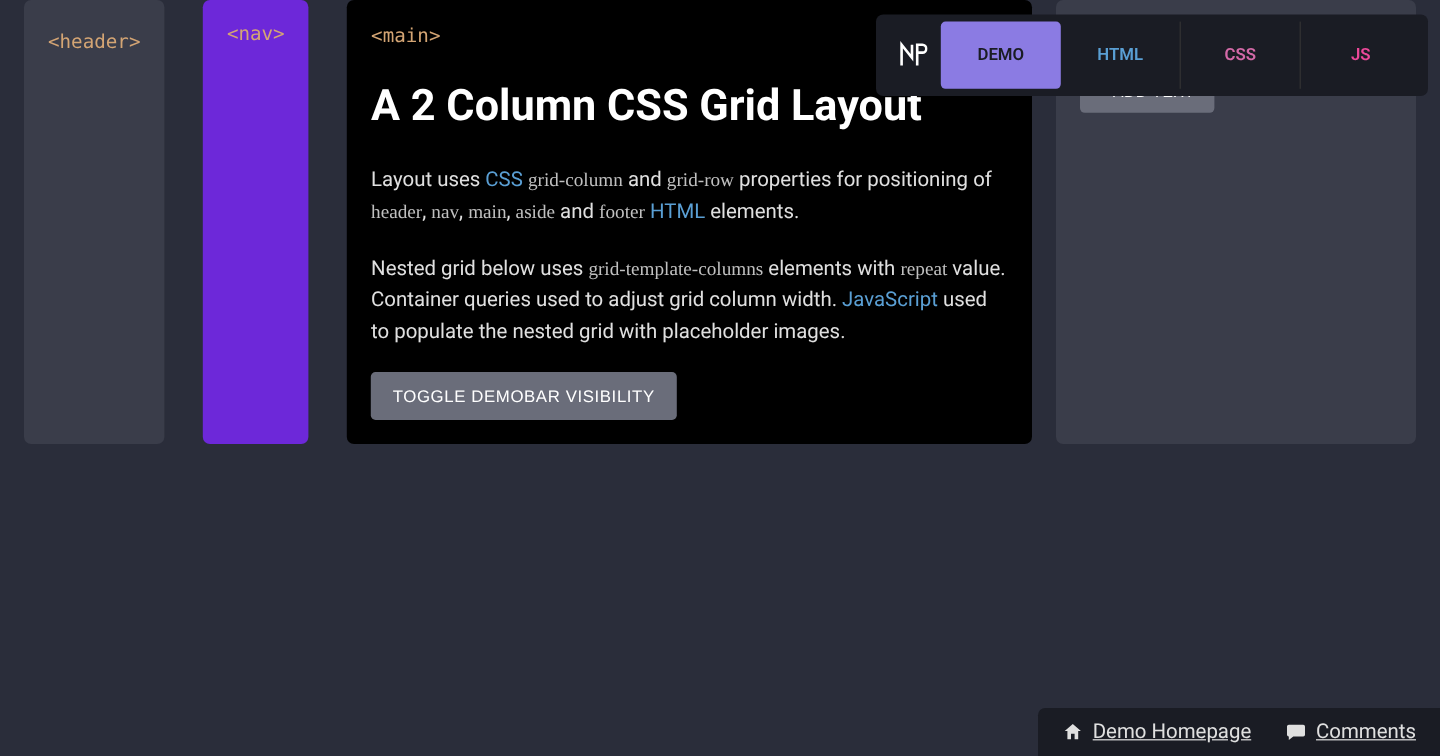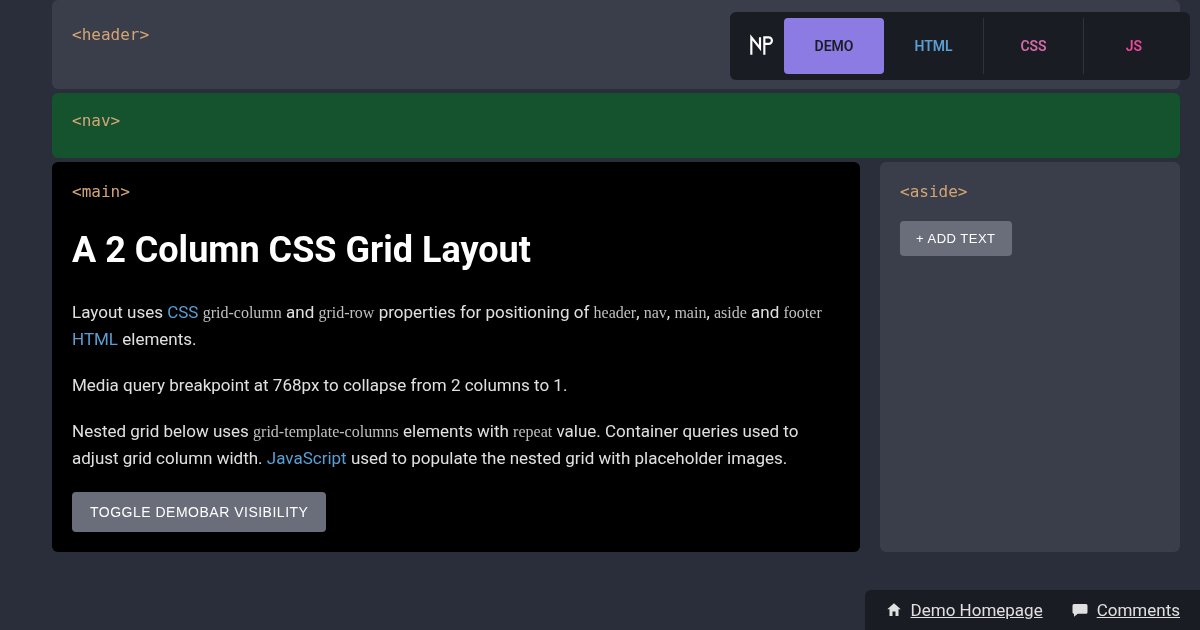"<header>" .grid-container { flex-direction: column -> row; gap: 4px -> 32px; margin-left: 32px -> none }
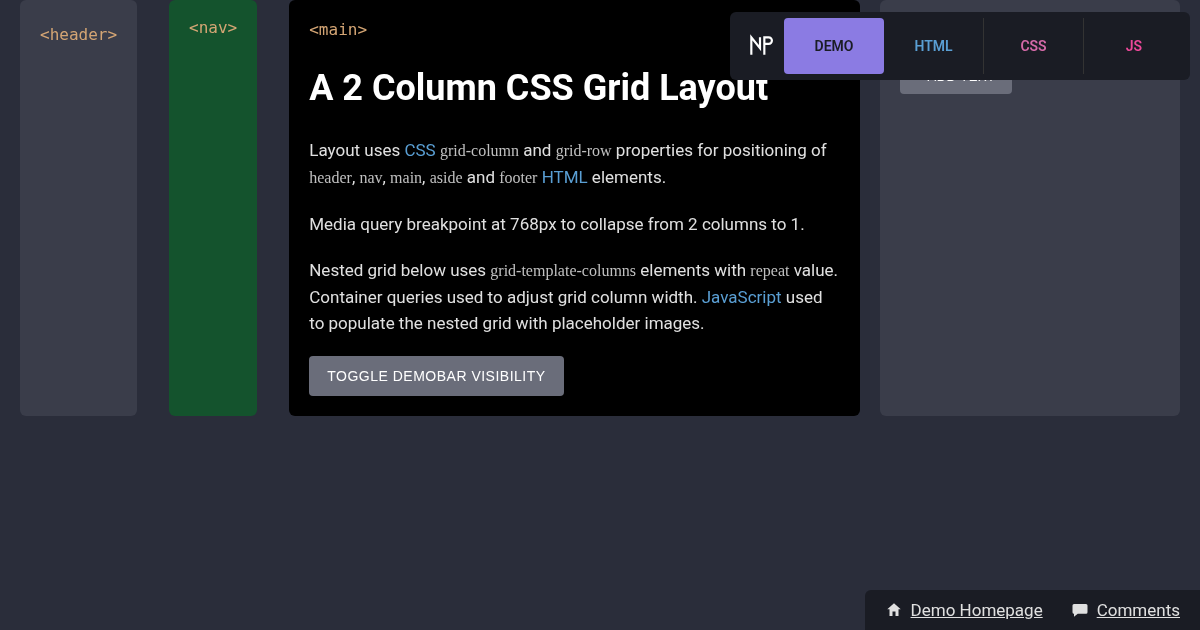"<nav>" .nav-block { background: #14532d -> #6d28d9 }
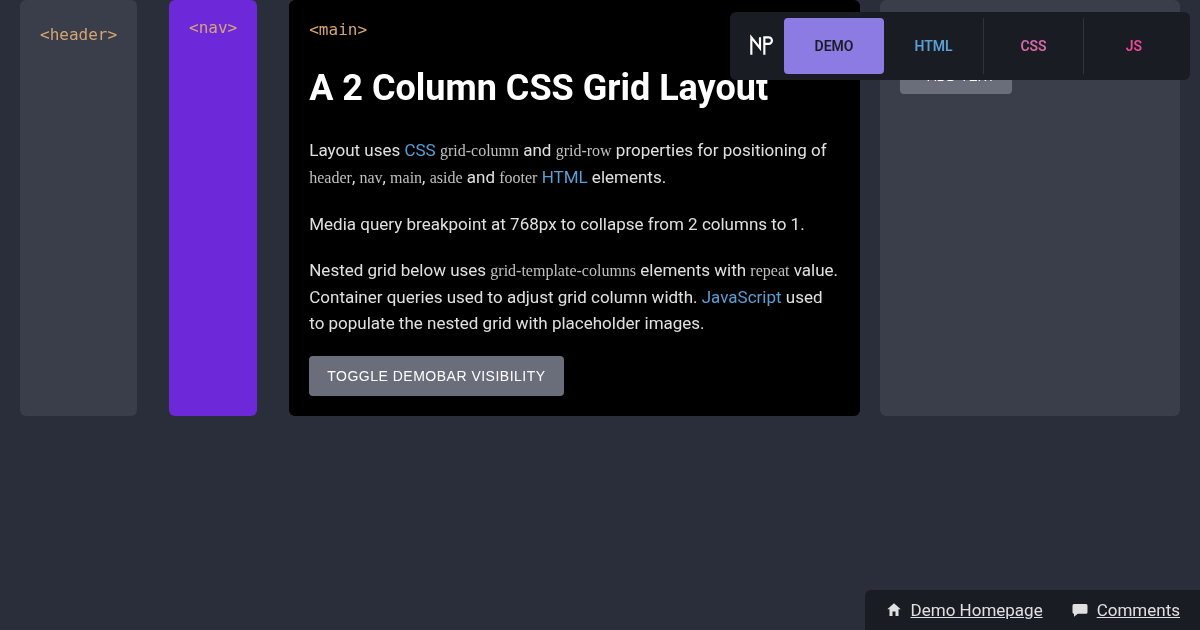"Media query breakpoint at 768px" p.body-text { html: <p>Media query breakpoint at 768px to collapse from 2 columns to 1.</p> -> none }
